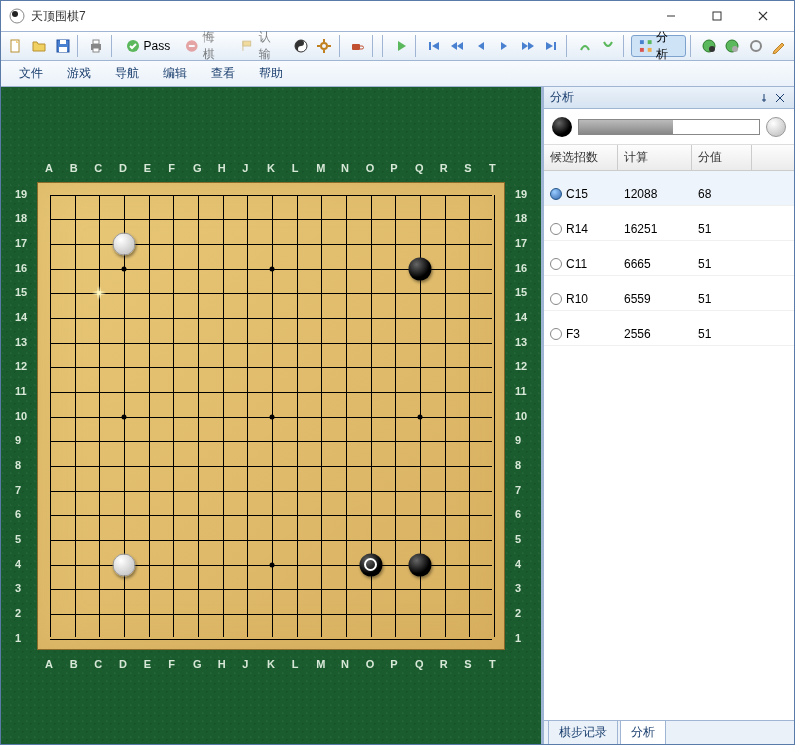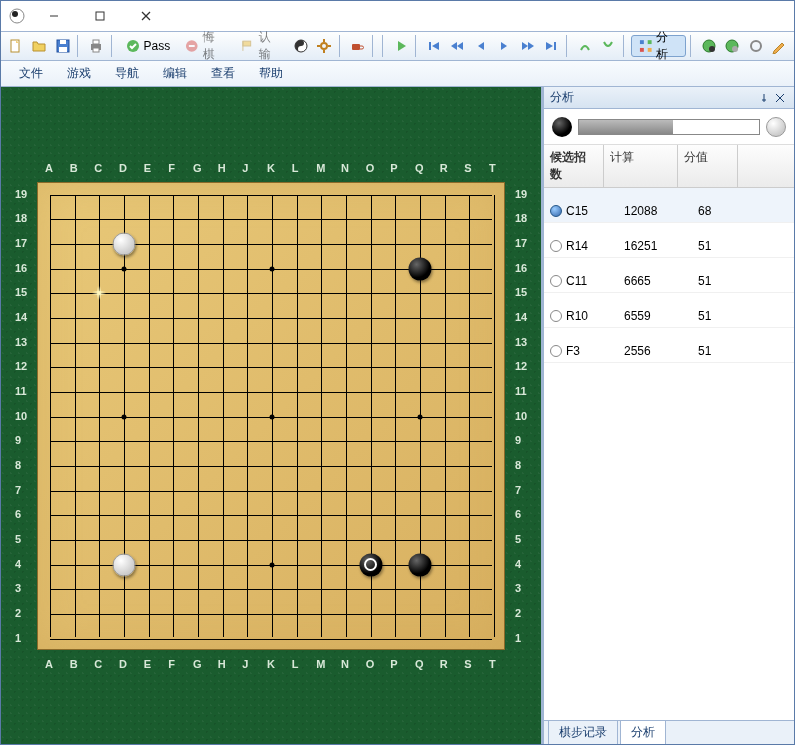"天顶围棋7" span.title { html: none -> <span>天顶围棋7</span> }
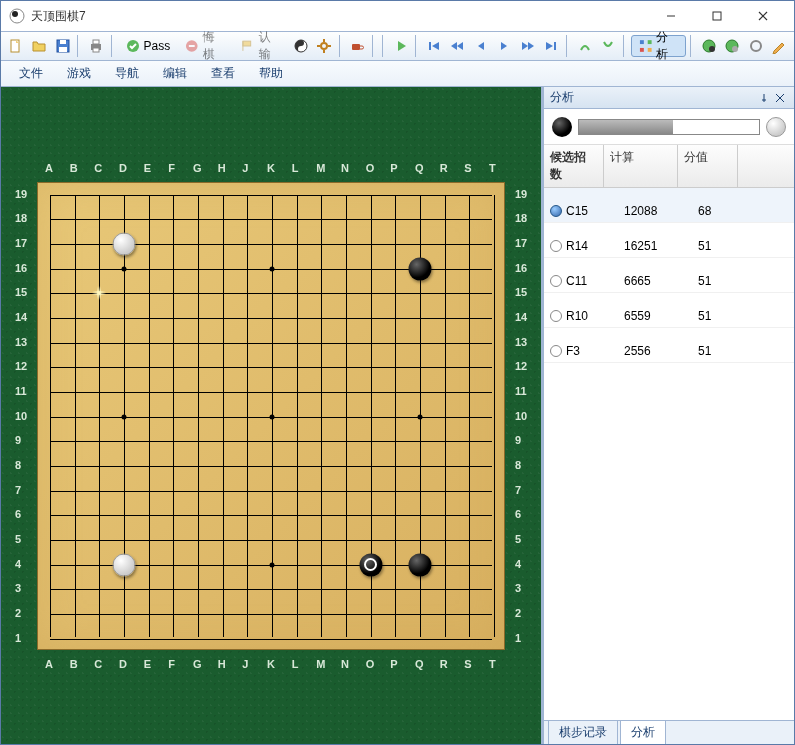"候选招数" .th.c1 { font-weight: bold -> none; width: 60px -> 74px }
